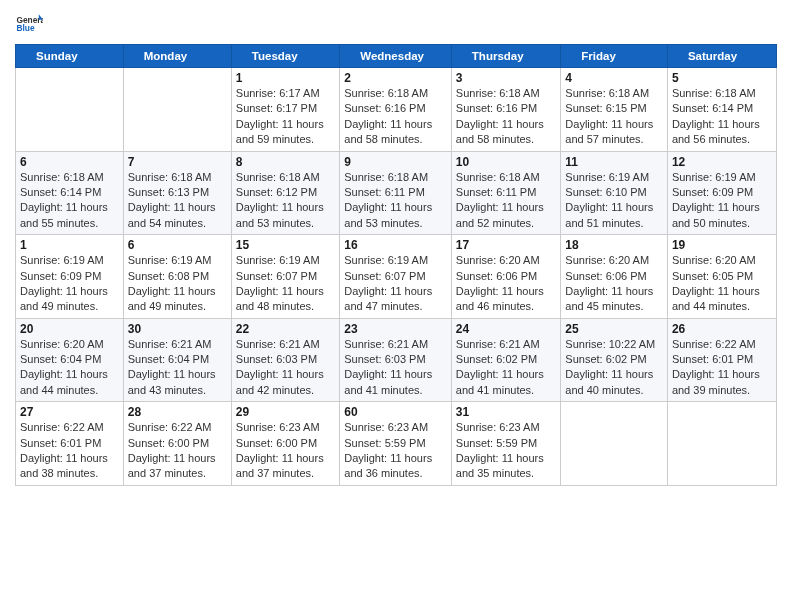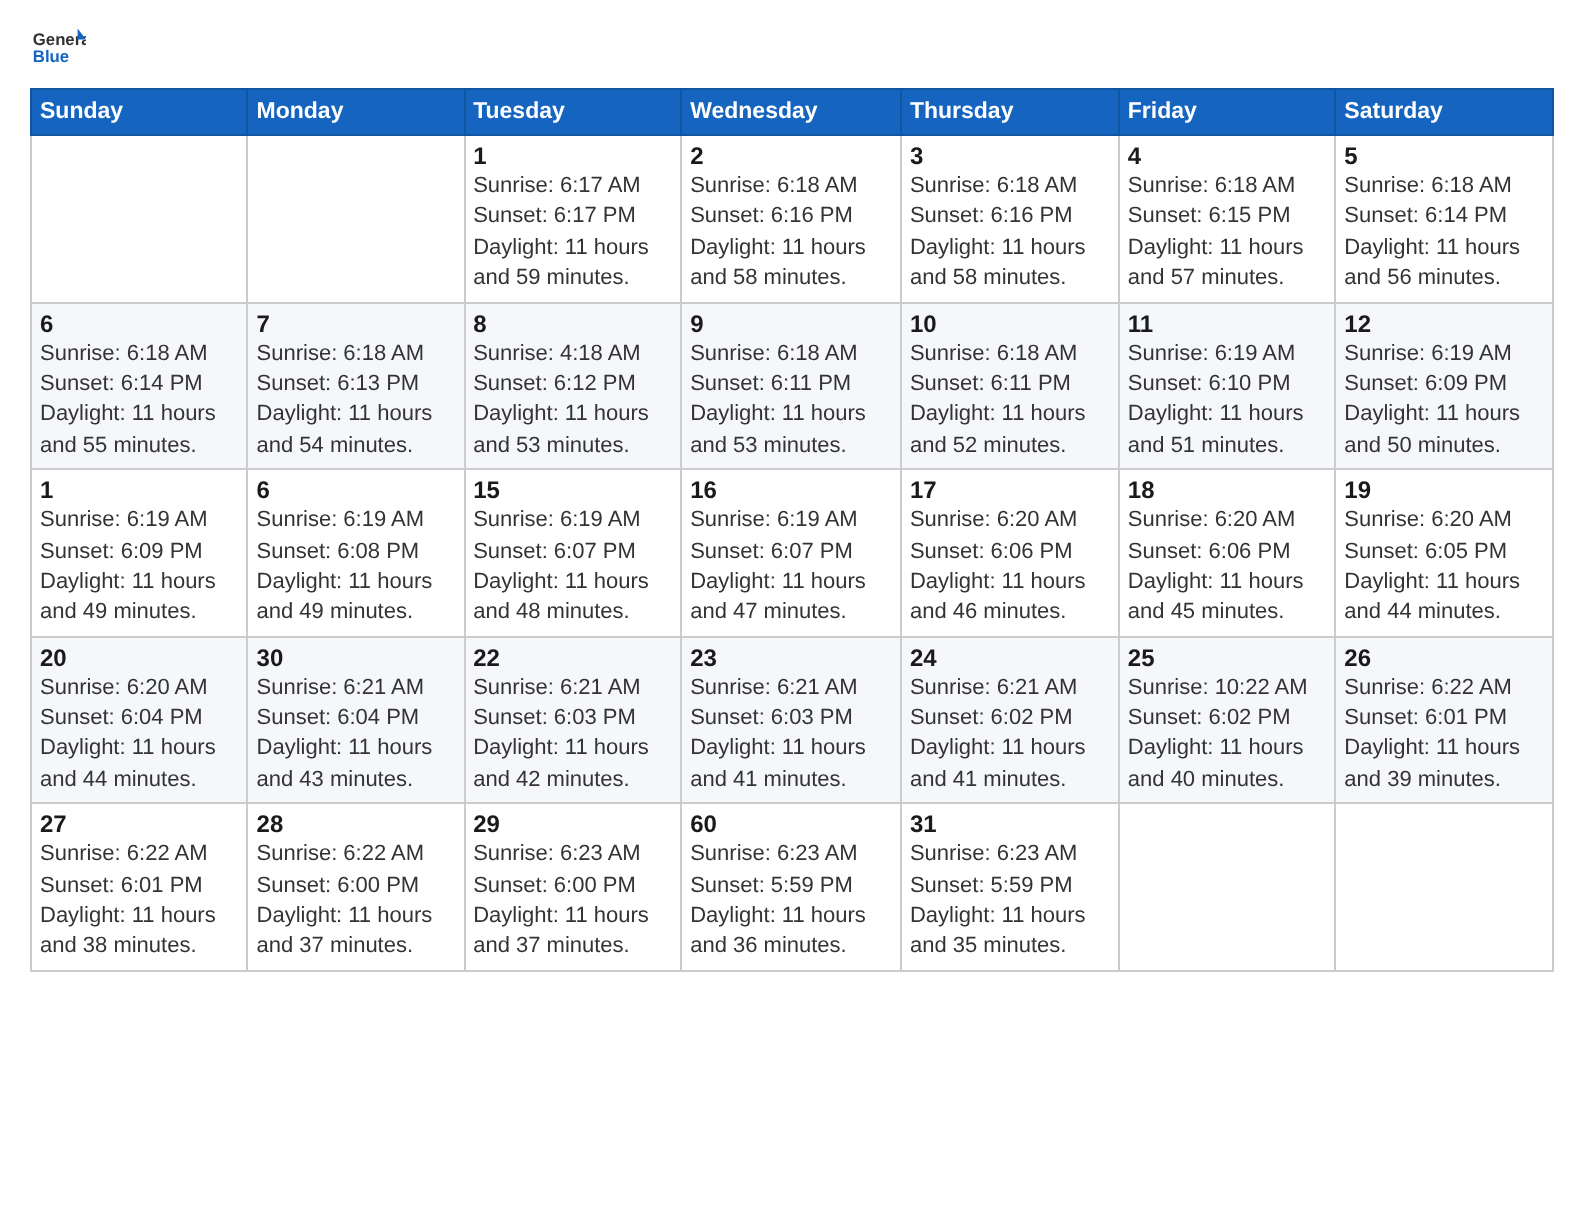"Sunday" .calendar th { padding: 5px 4px -> 5px 20px }
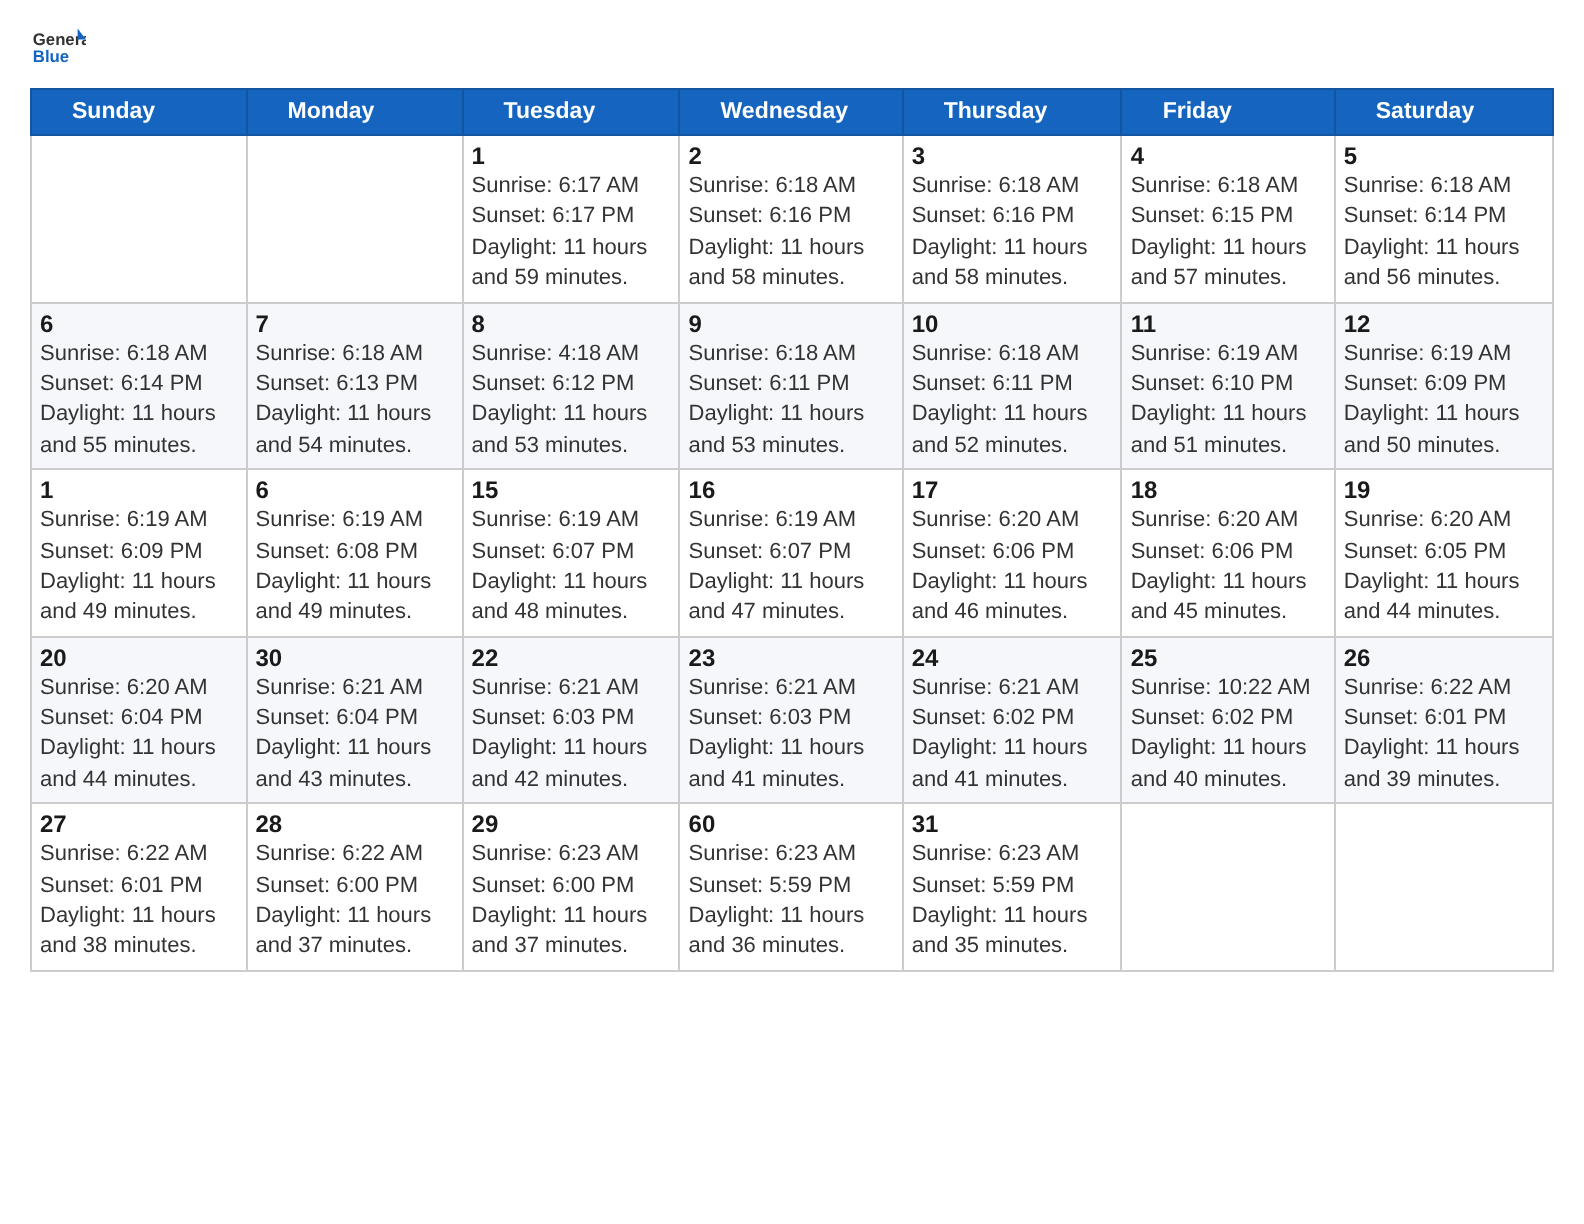"Sunrise: 4:18 AM Sunset: 6:12" div.day-info { text: 4:18 -> 6:18 }
